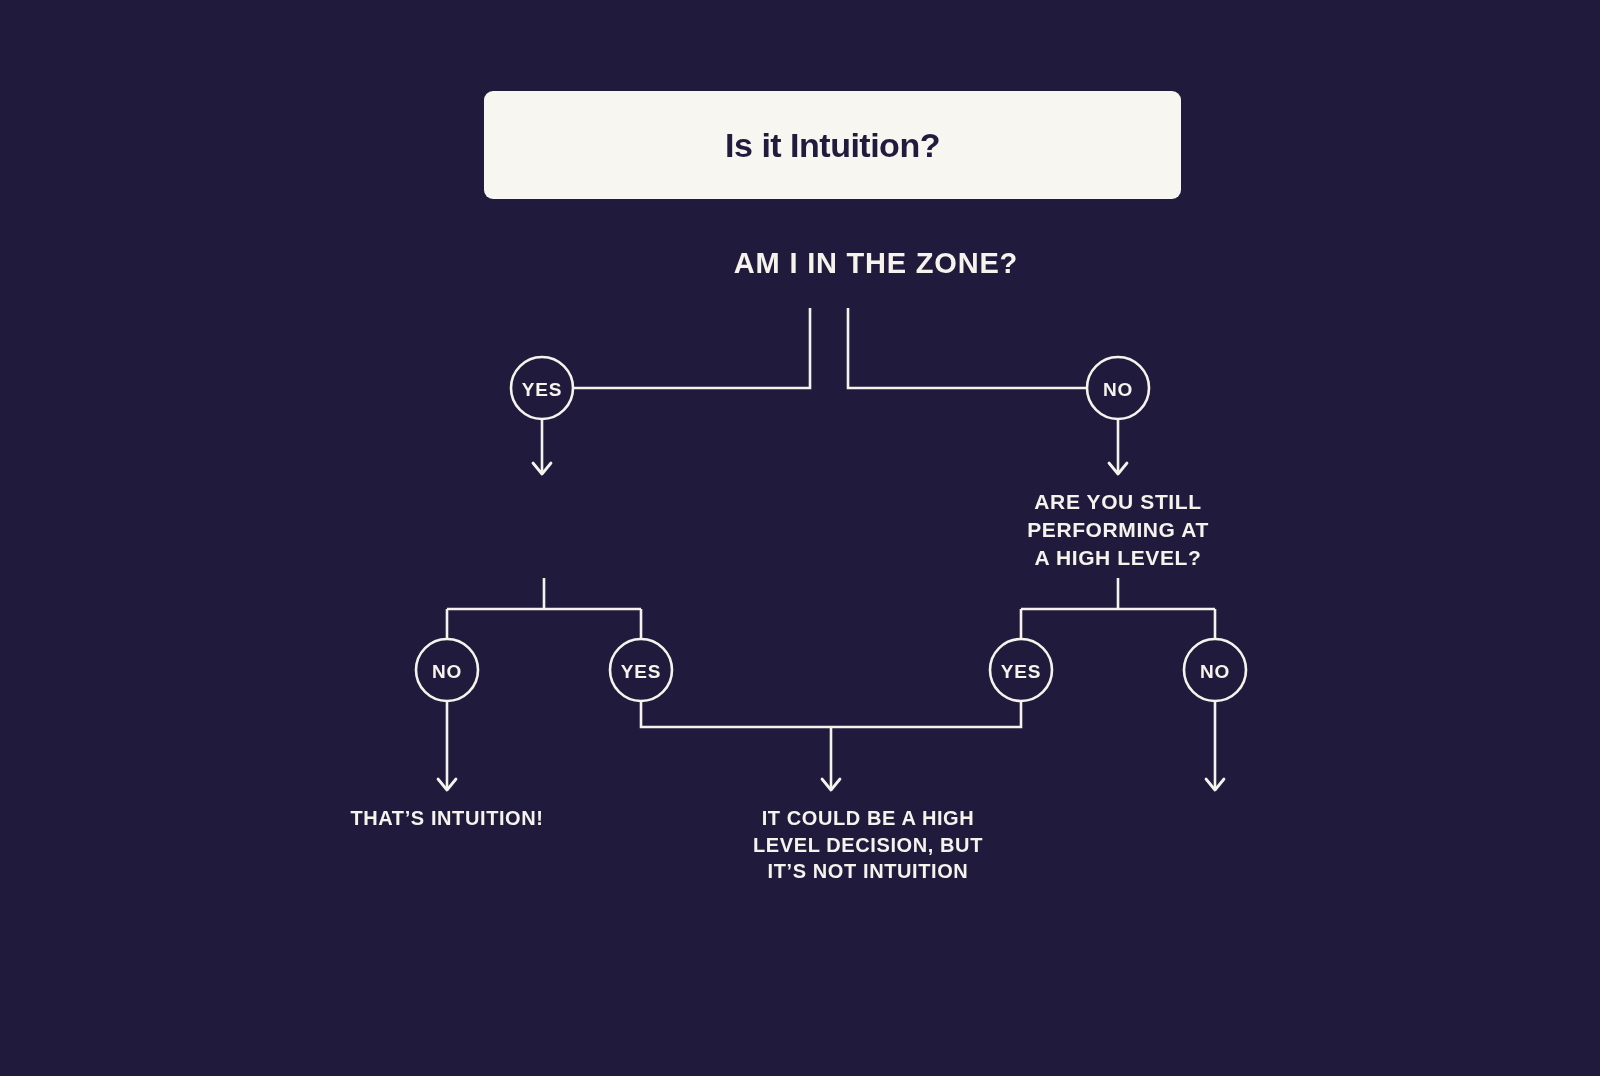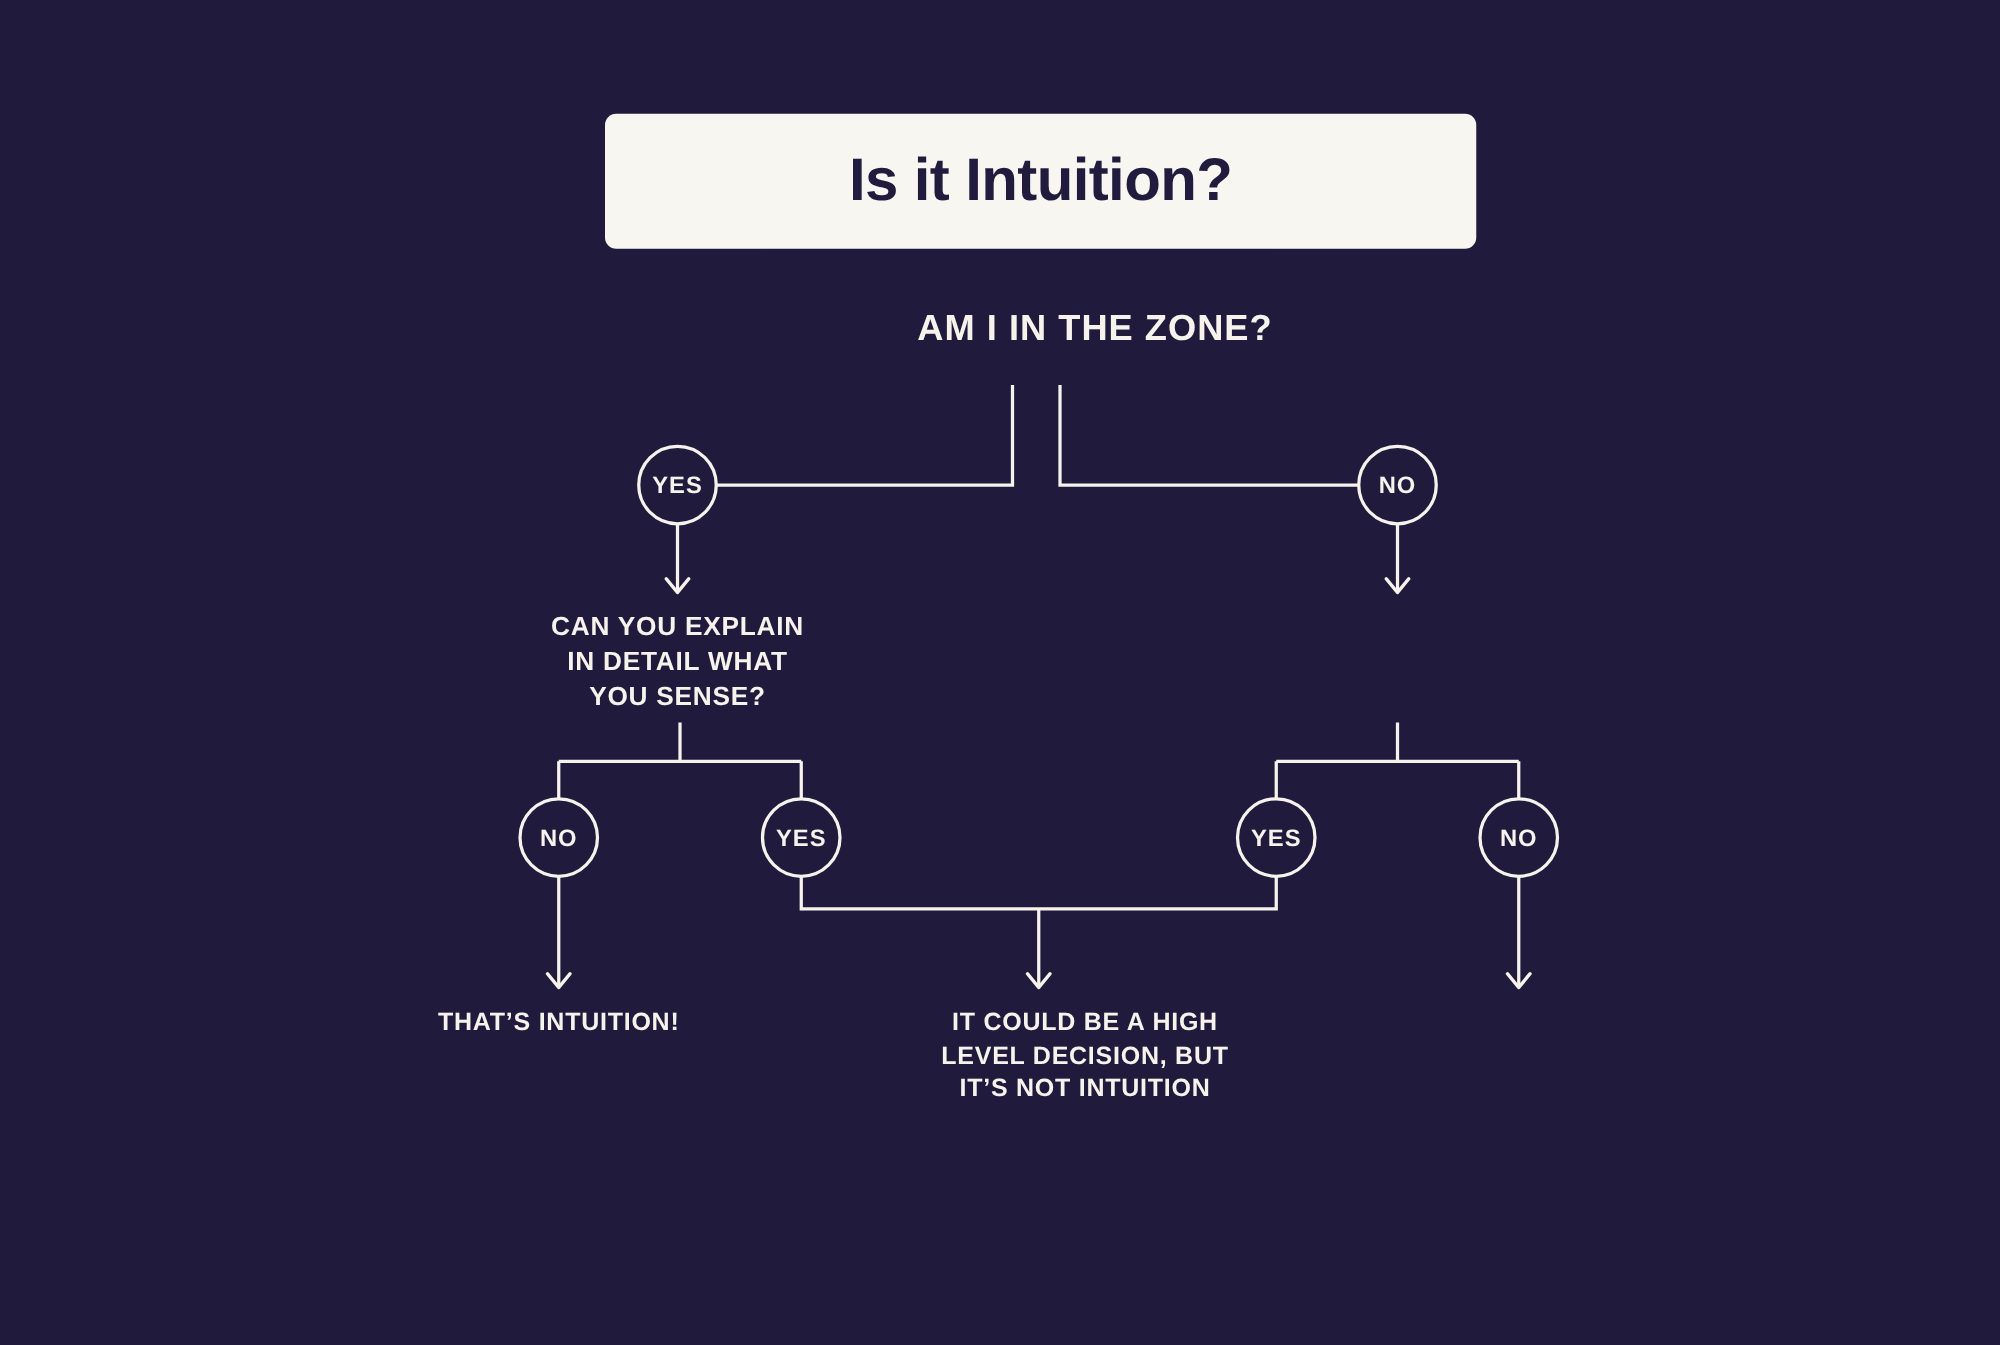"Is it Intuition?" .title-card .title-text { font-size: 48px -> 34px }
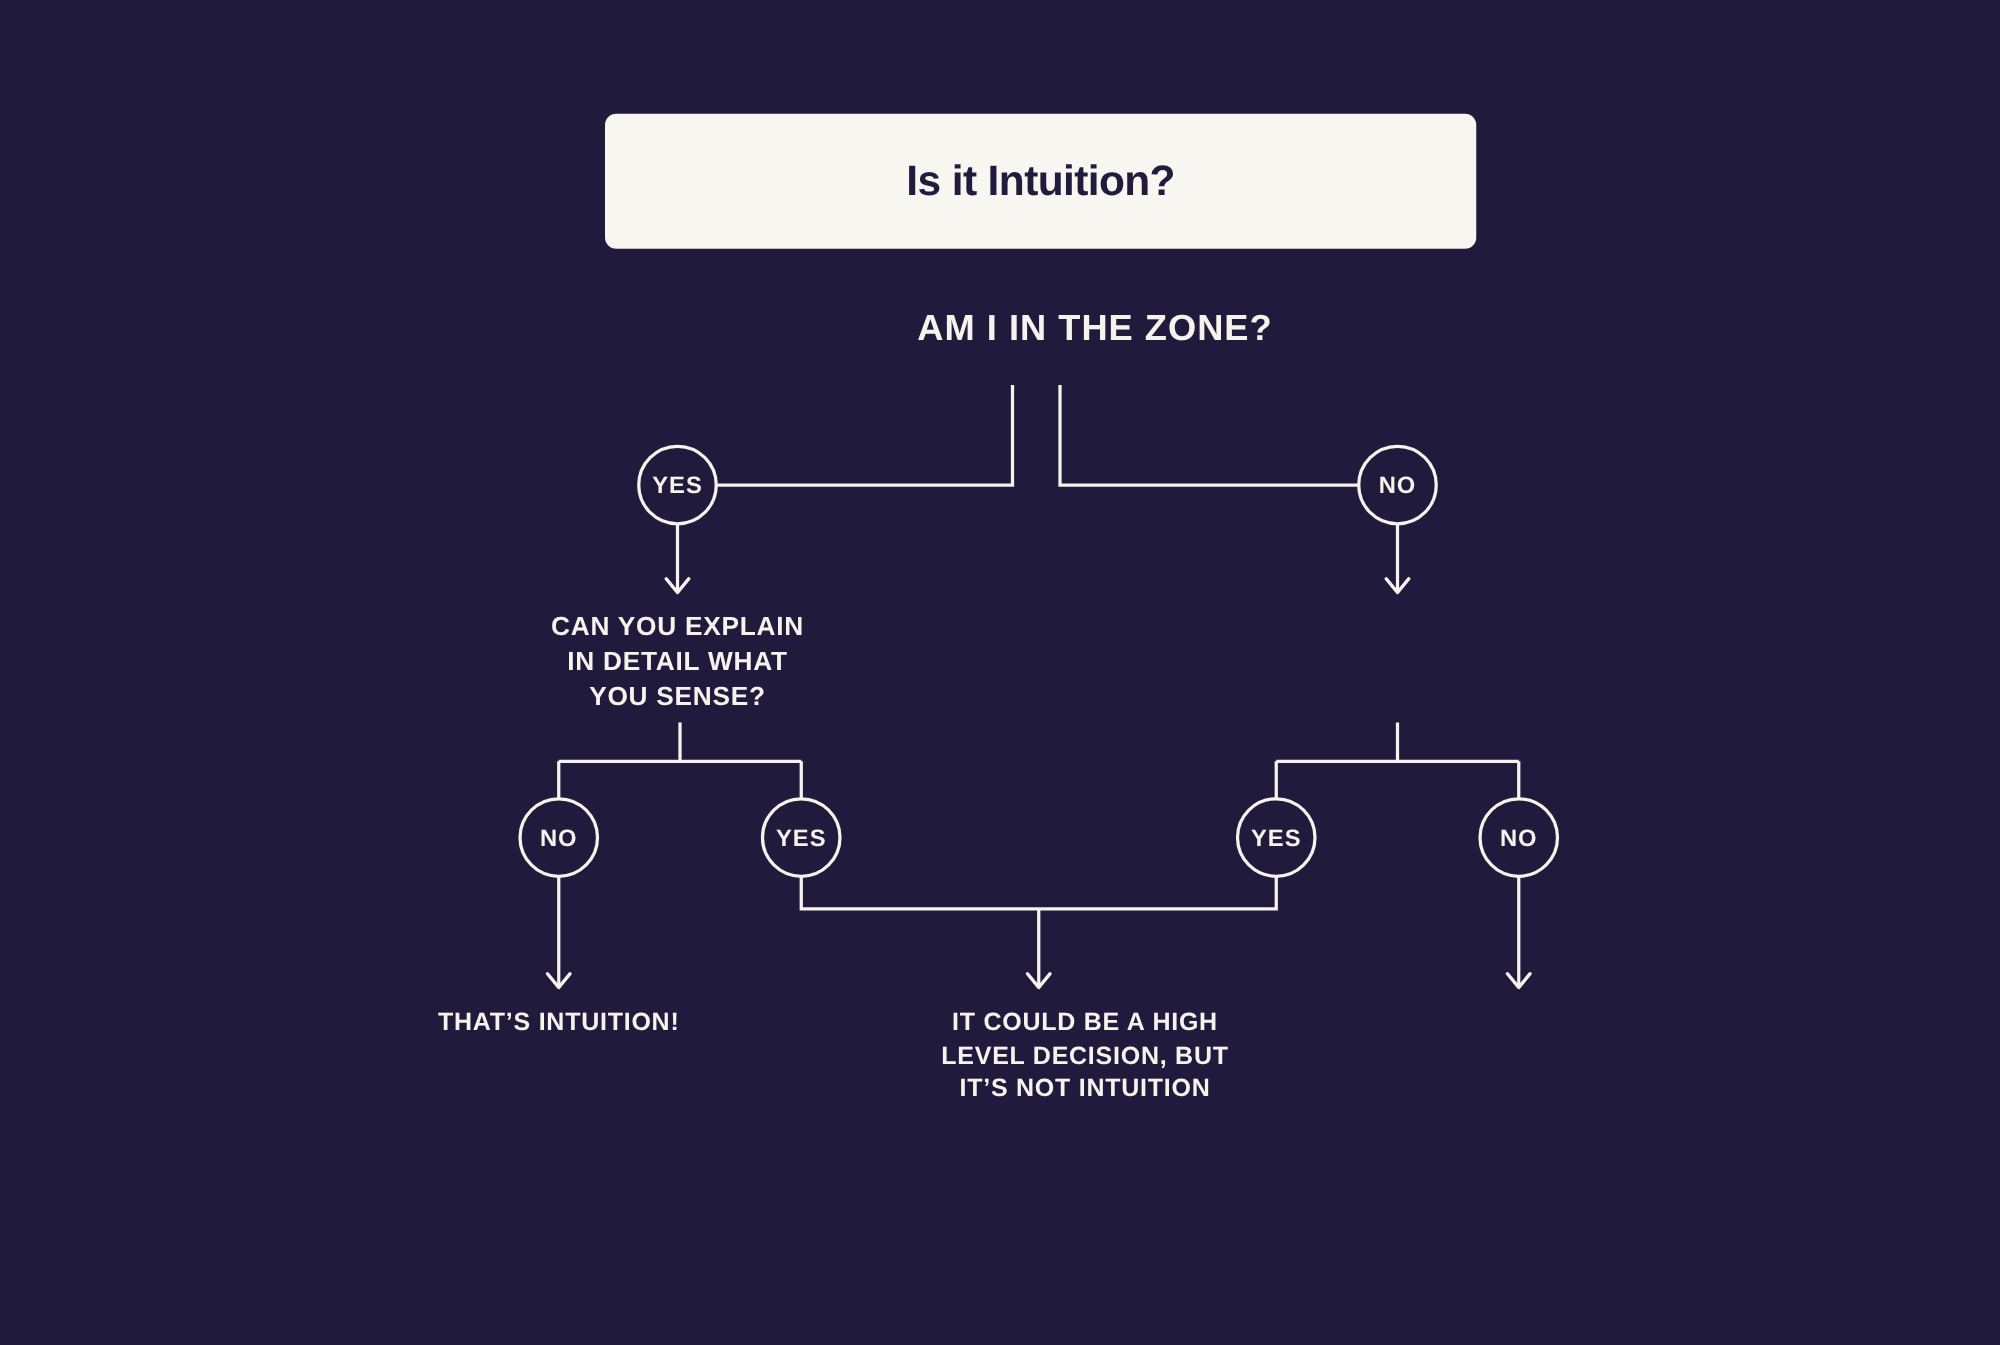"CAN YOU EXPLAIN" div.node-text { html: <div>CAN YOU EXPLAIN IN DETAIL WHAT YOU SENSE?</div> -> none }
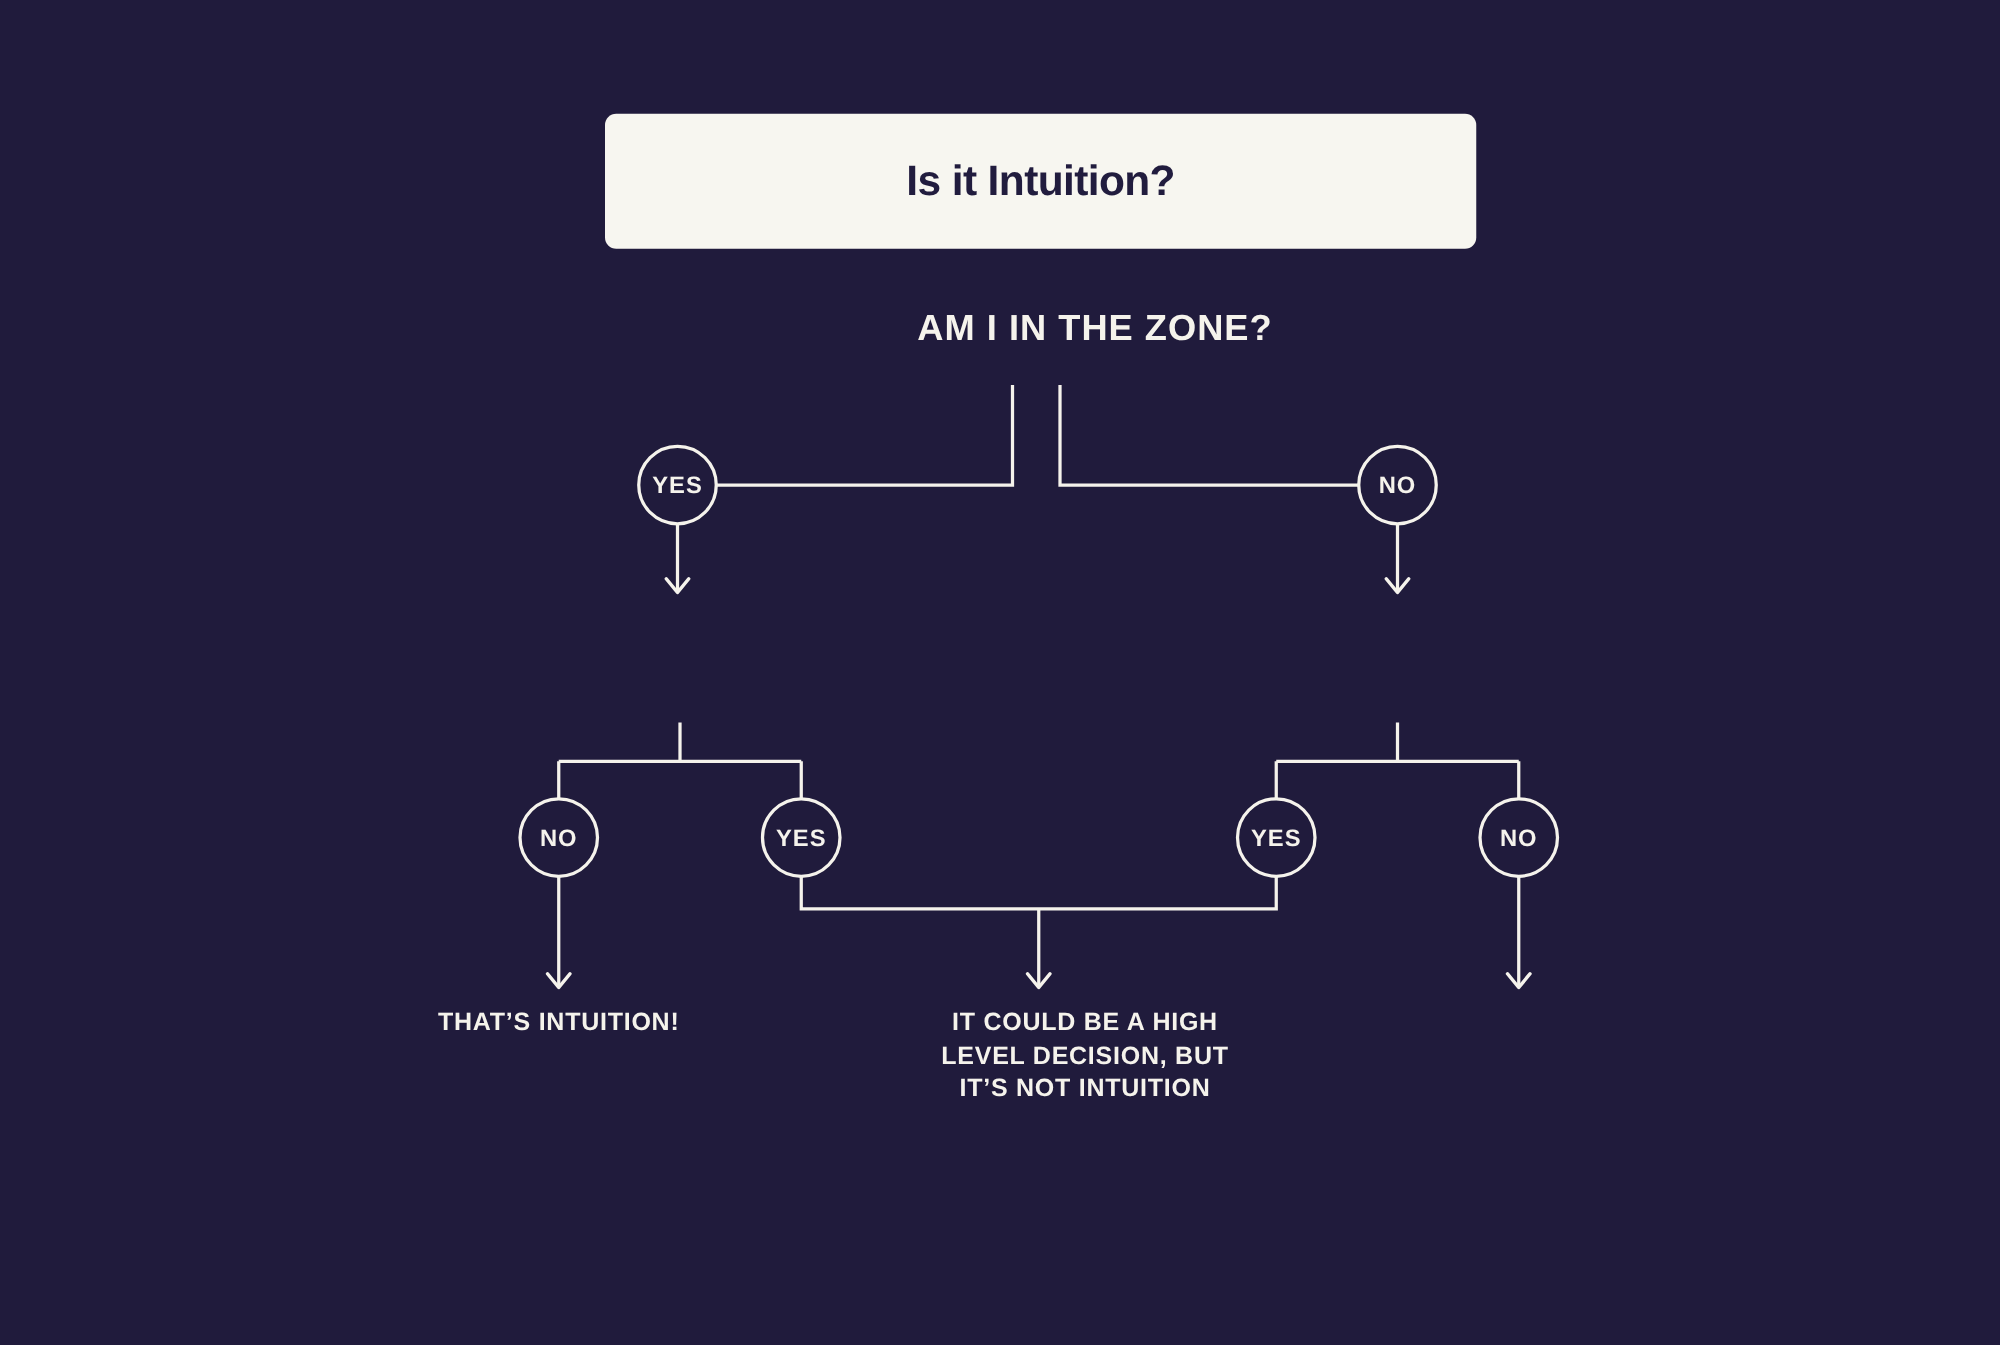"ARE YOU STILL" div.node-text { html: none -> <div>ARE YOU STILL PERFORMING AT A HIGH LEVEL?</div> }
